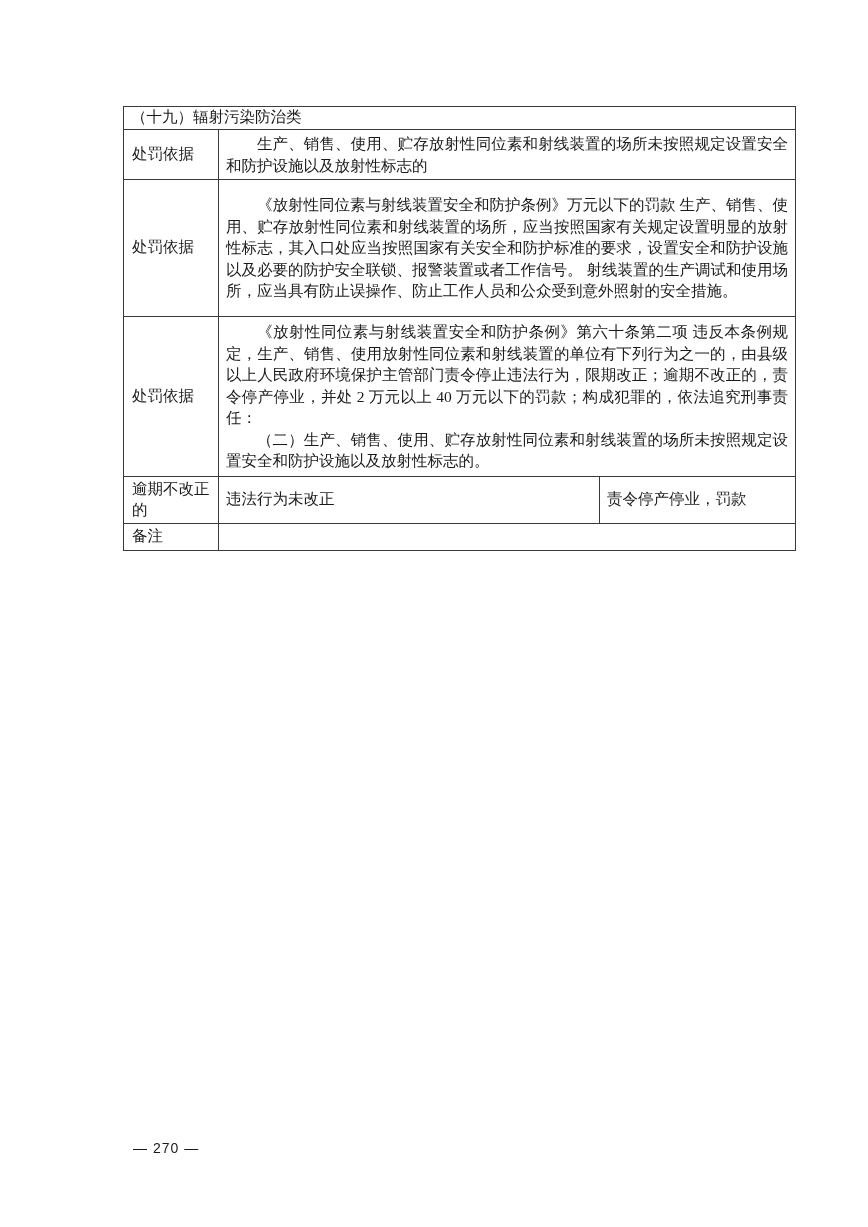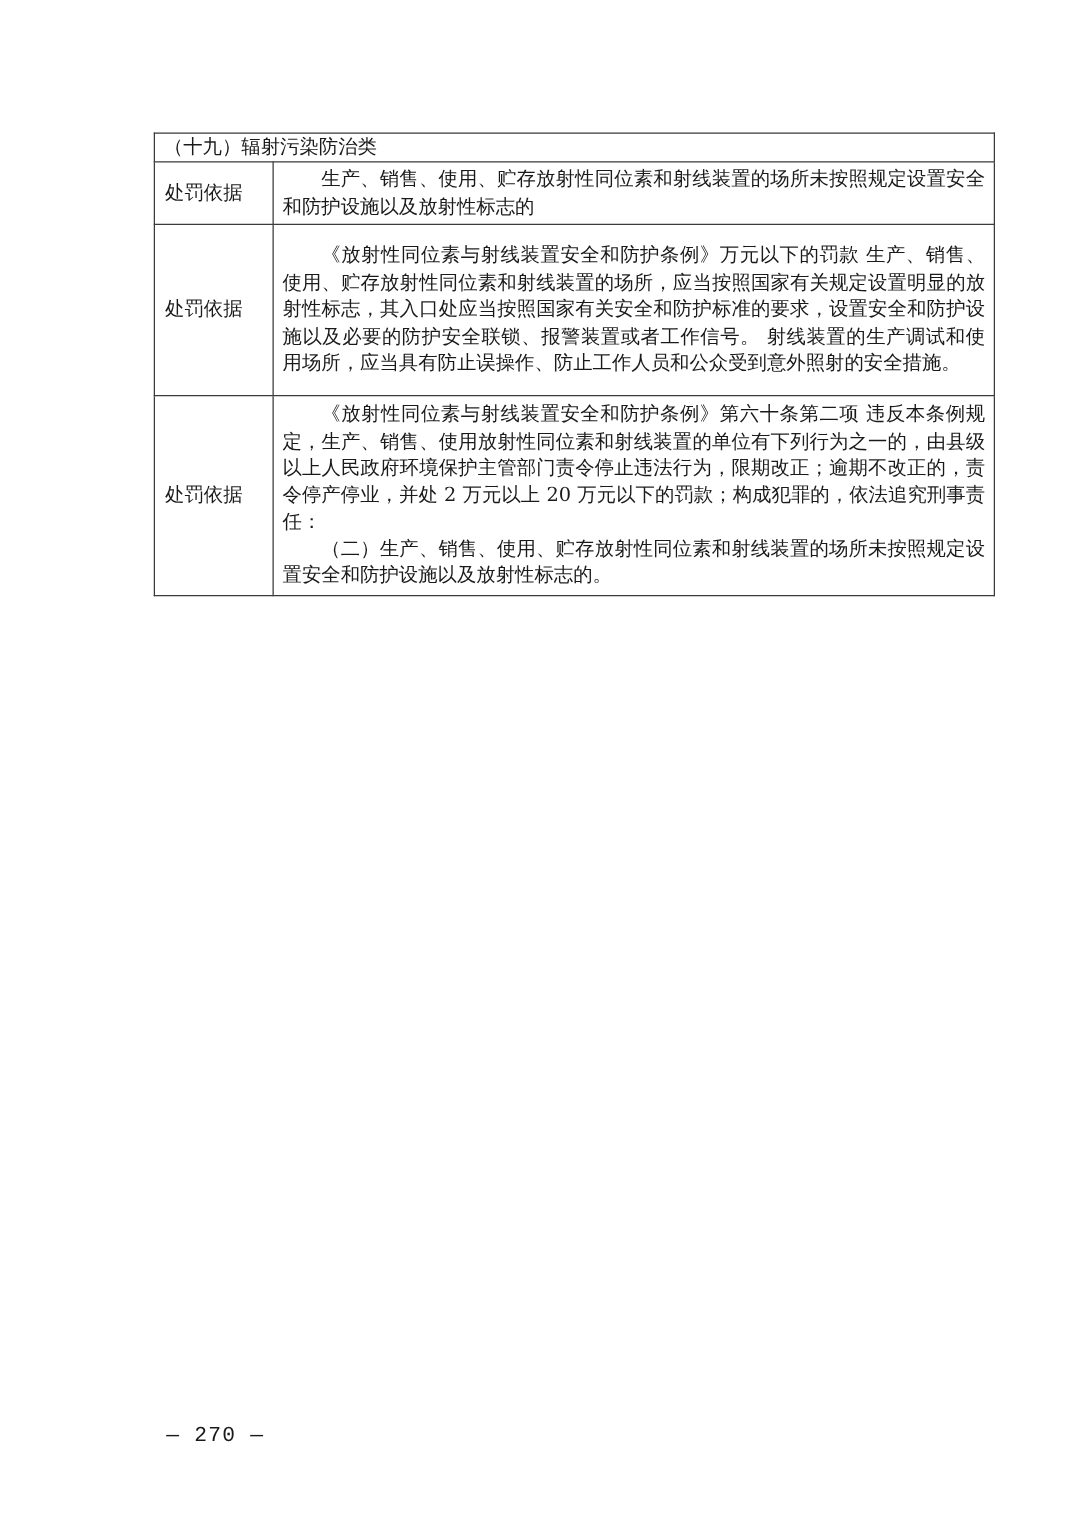"生产、销售、使用、贮存放射性同位素和射线装置的场所未按照规定设置安全和防护设施以" .indent { font-family: none -> Liberation Serif, serif }
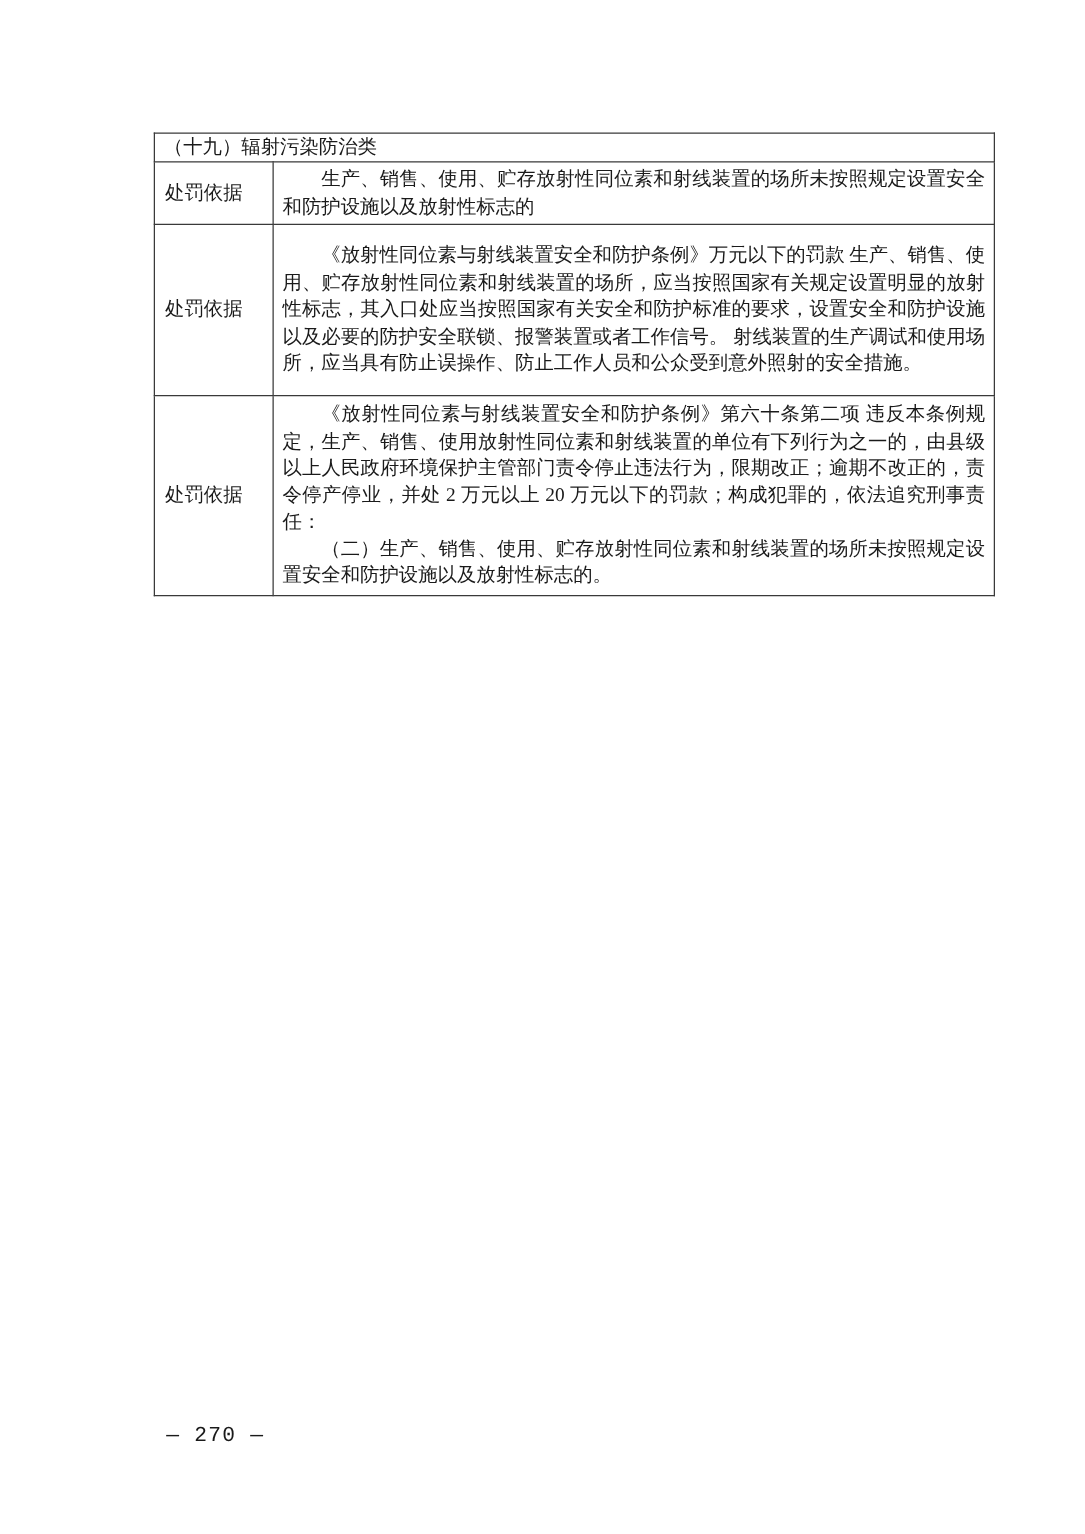"《放射性同位素与射线装置安全和防护条例》第六十条第二项" span.indent { text: 20 -> 40 }
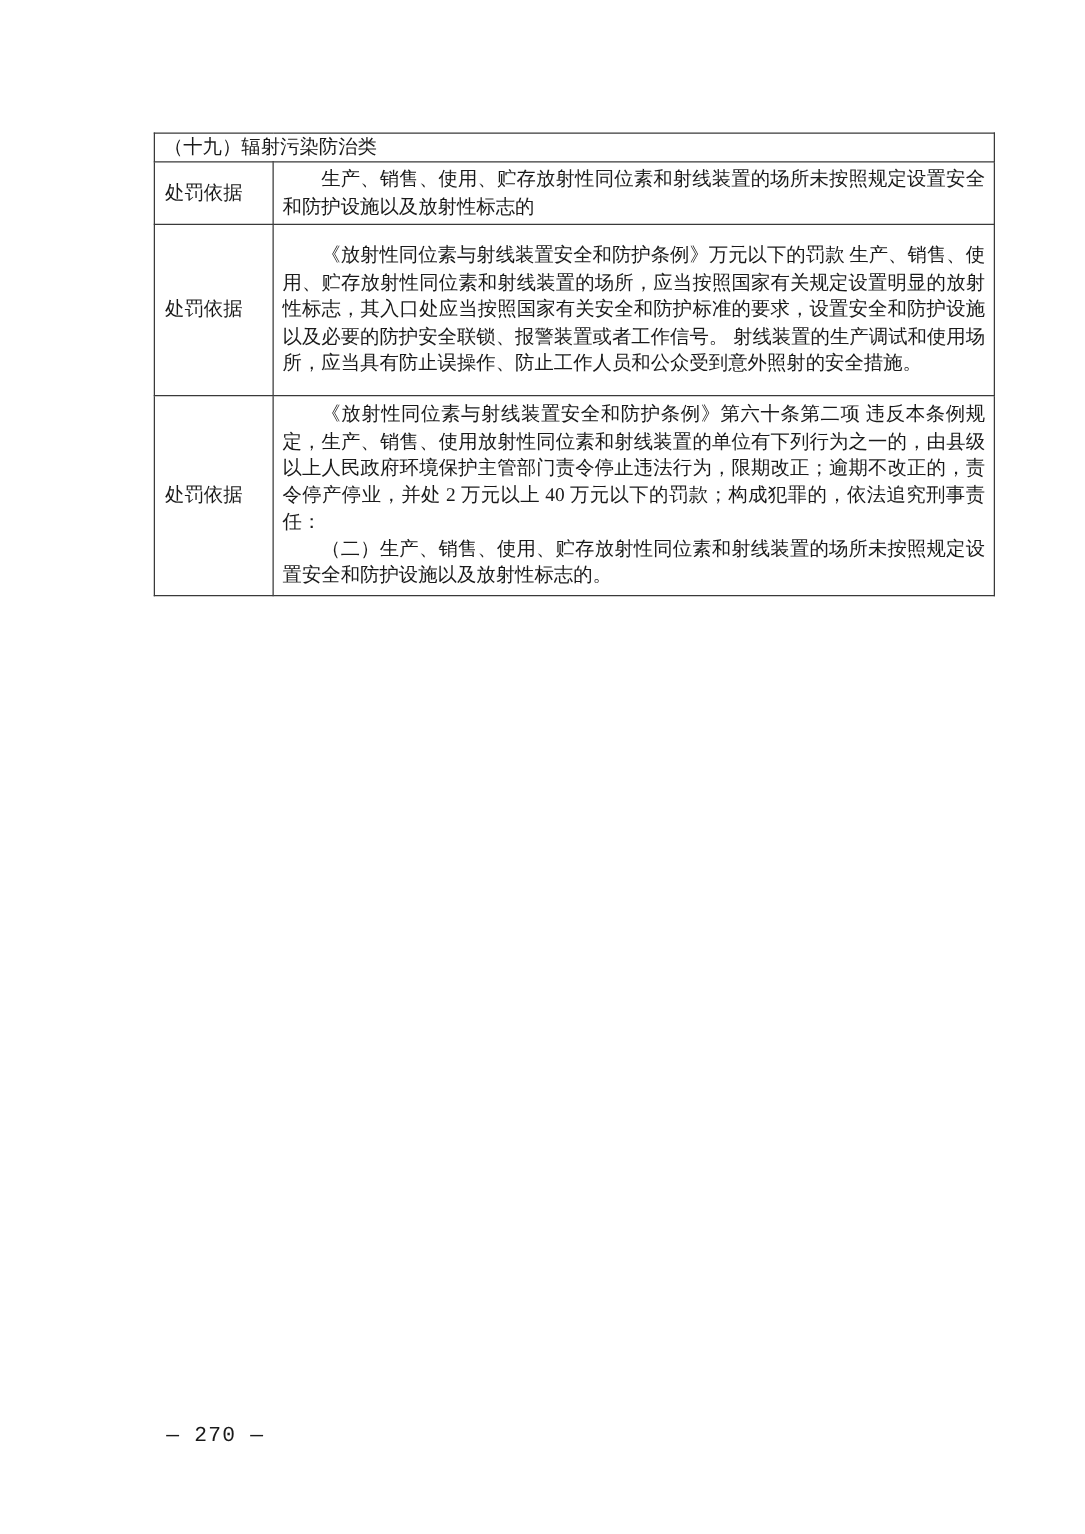"逾期不改正的" tr { html: none -> <tr> <td>逾期不改正的</td> <td>违法行为未改正</td> <td>责令停产停业，罚款</td> </tr> }
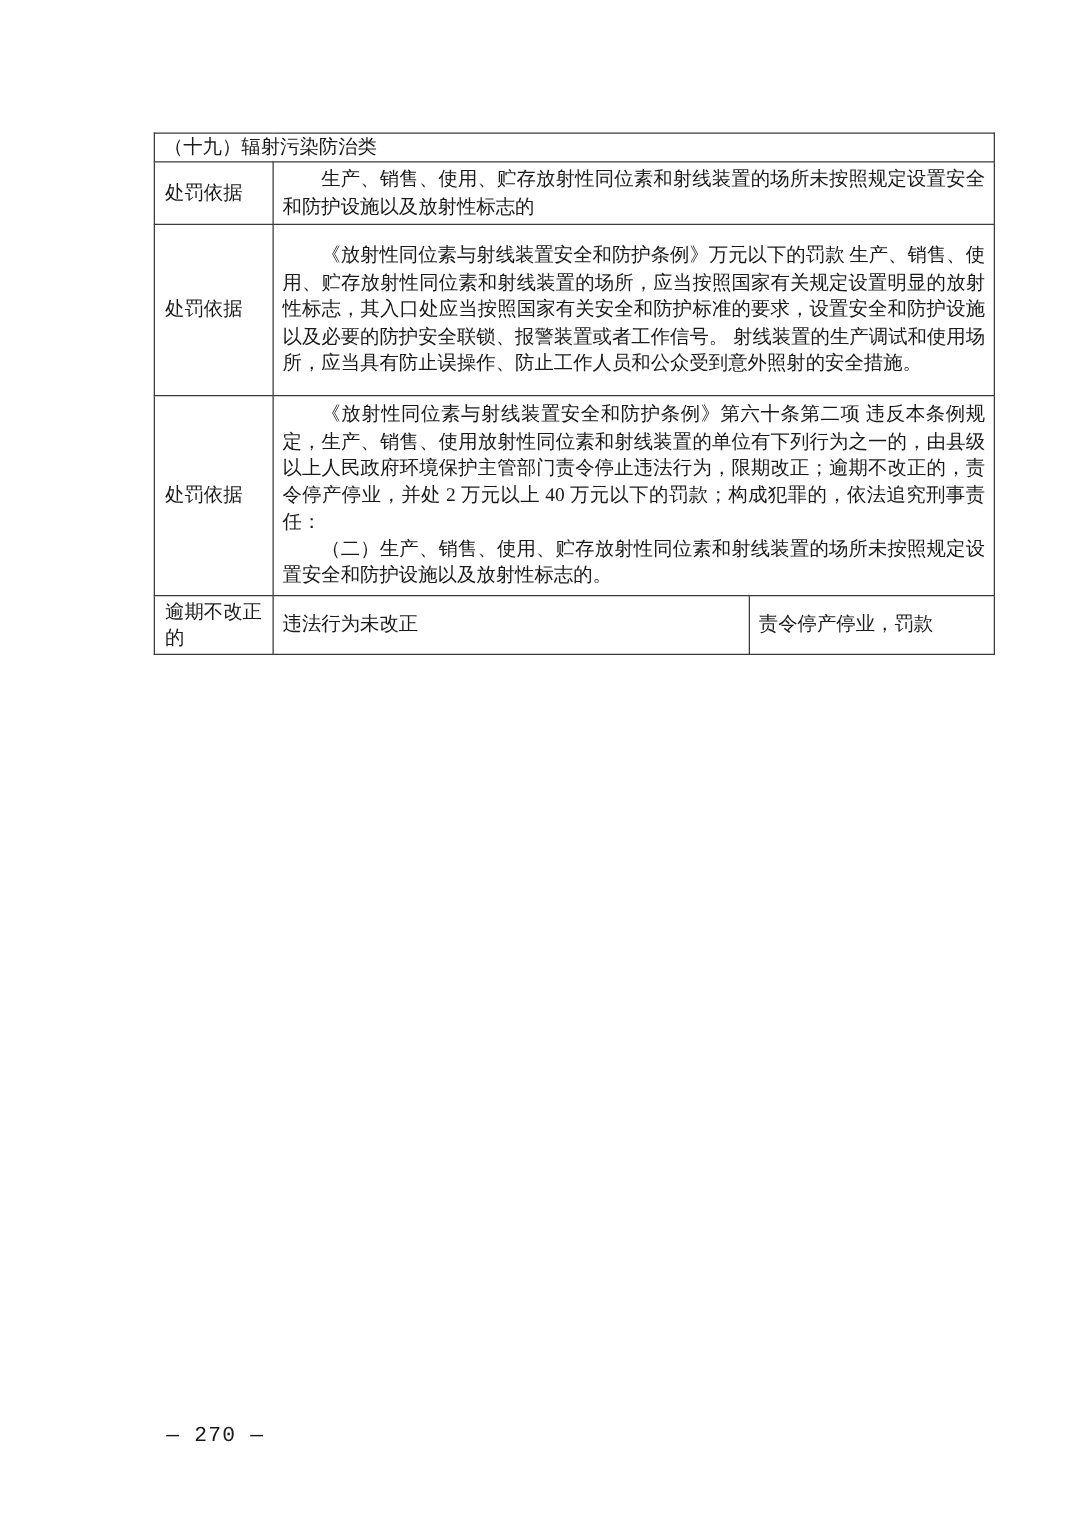"备注" tr { html: none -> <tr> <td>备注</td> <td></td> </tr> }
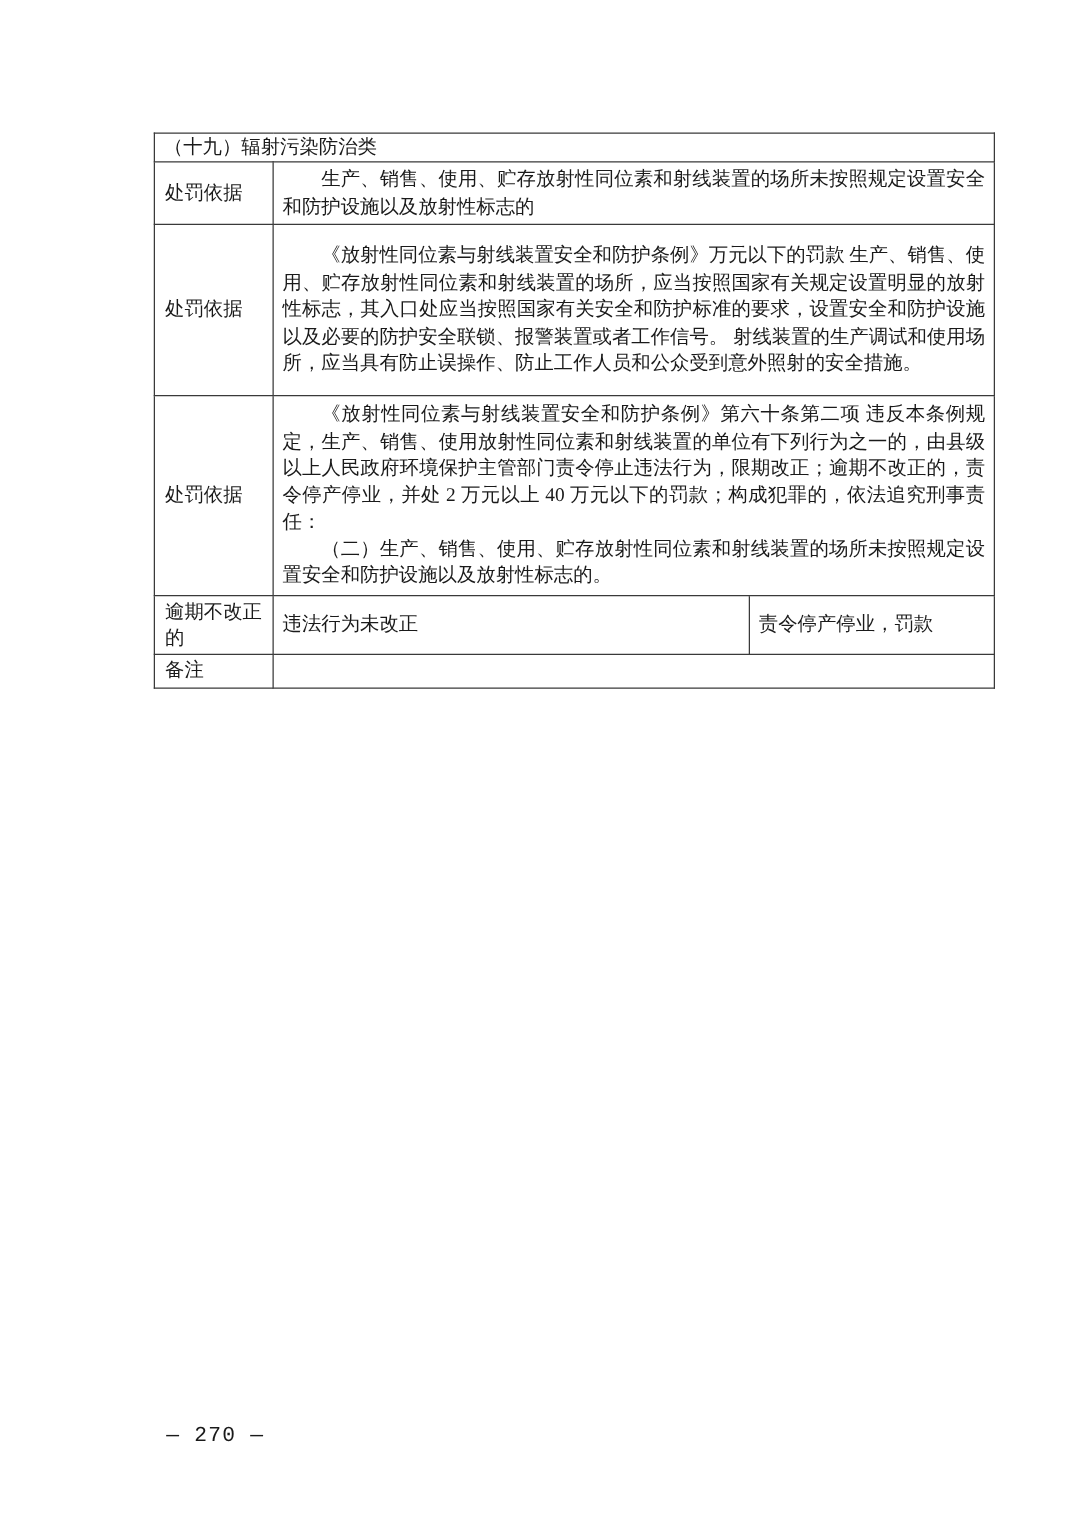"— 270 —" .page-num { font-family: Liberation Mono, monospace -> Liberation Sans, sans-serif; font-size: 17px -> 14px }
